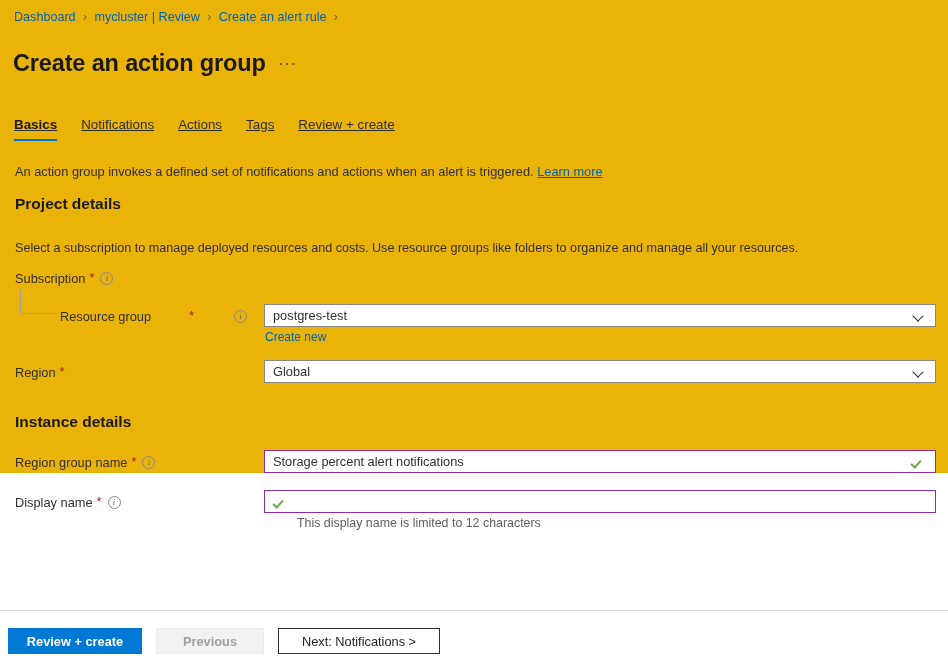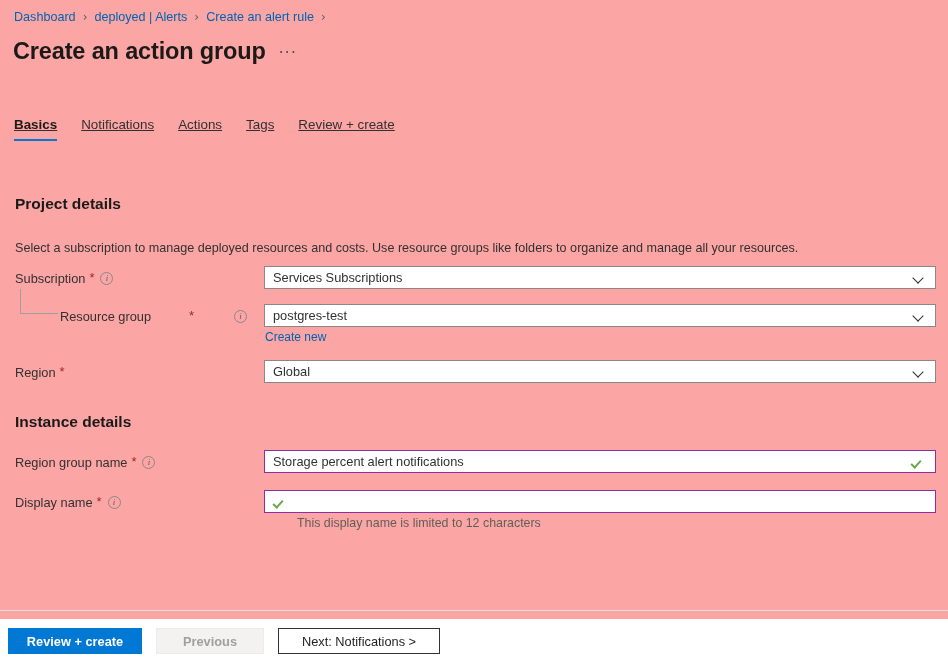"Dashboard" .page { background: #fca5a5 -> #eab308; height: 619px -> 473px }
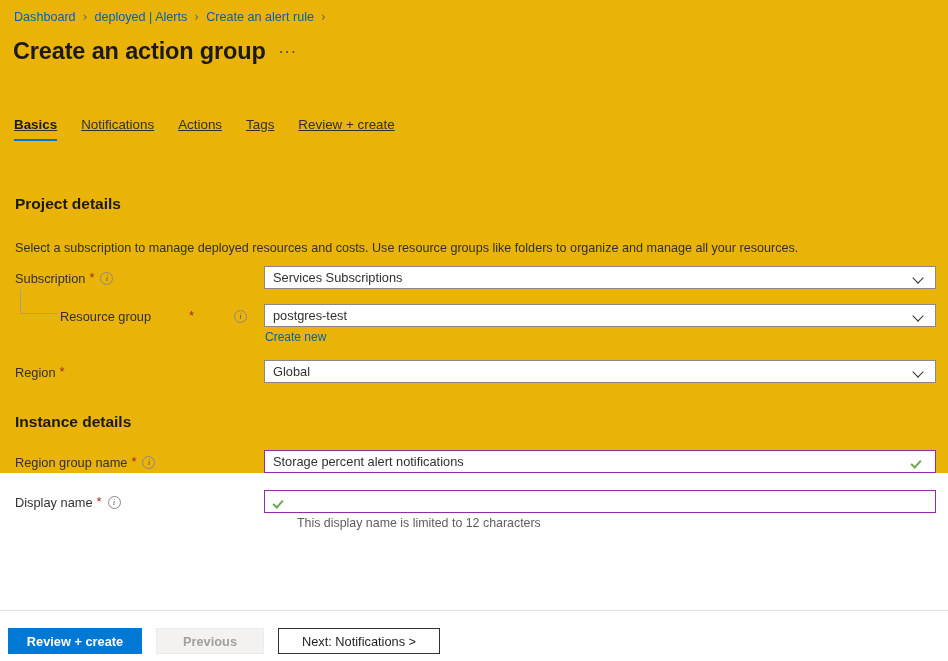"deployed | Alerts" span.crumb { text: deployed | Alerts -> mycluster | Review }
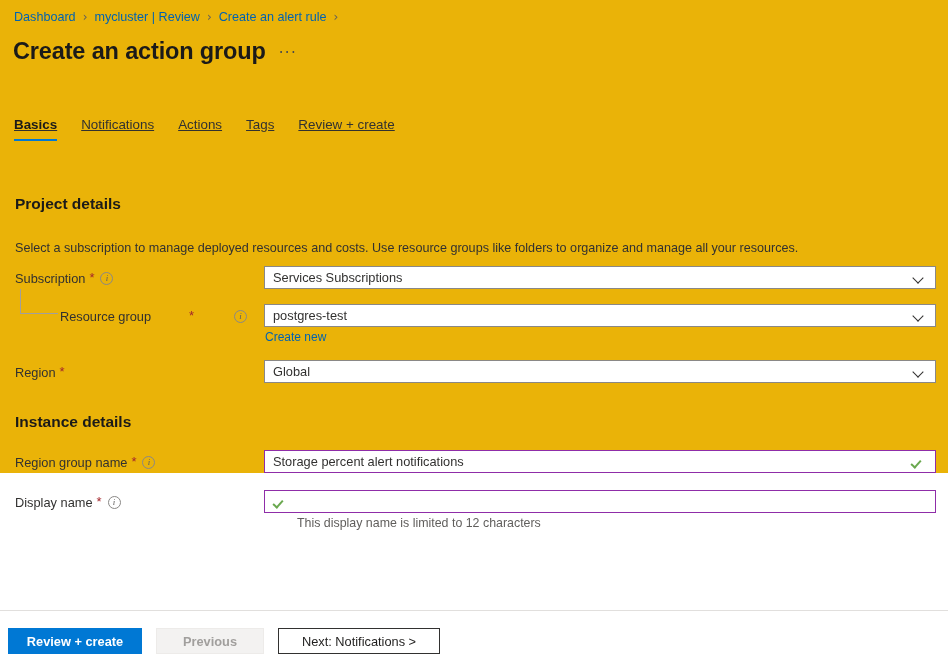"Create an action group" .title-row { top: 36px -> 48px }
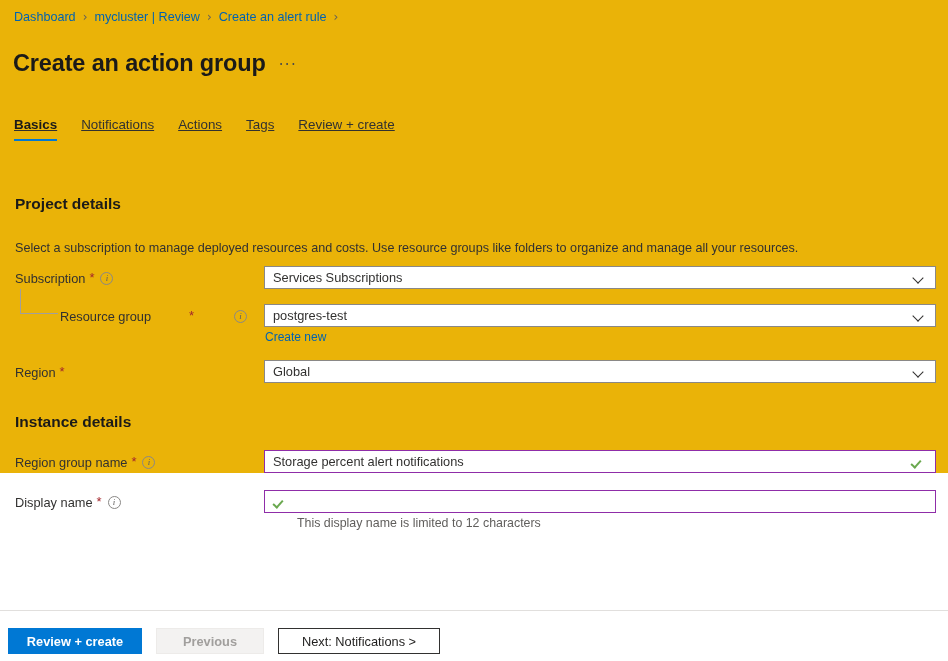"An action group invokes a" div.intro { html: none -> <div> <span>An action group invokes a defined set of notifications and actions when an alert is triggered.</span> <a>Learn more</a> </div> }
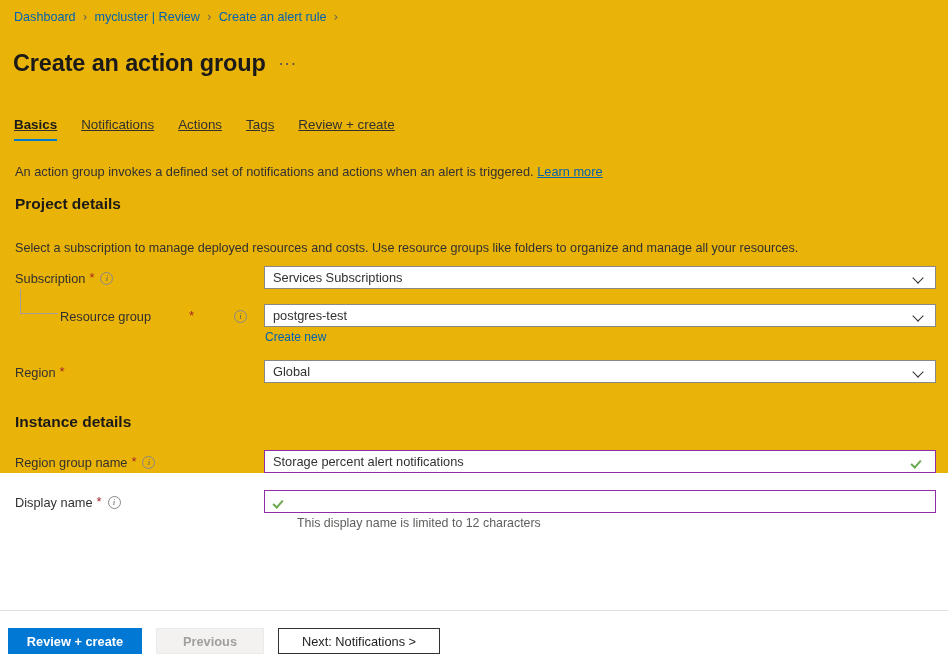"Services Subscriptions" div.ctrl { html: <div> <span>Services Subscriptions</span> <span></span> </div> -> none }
